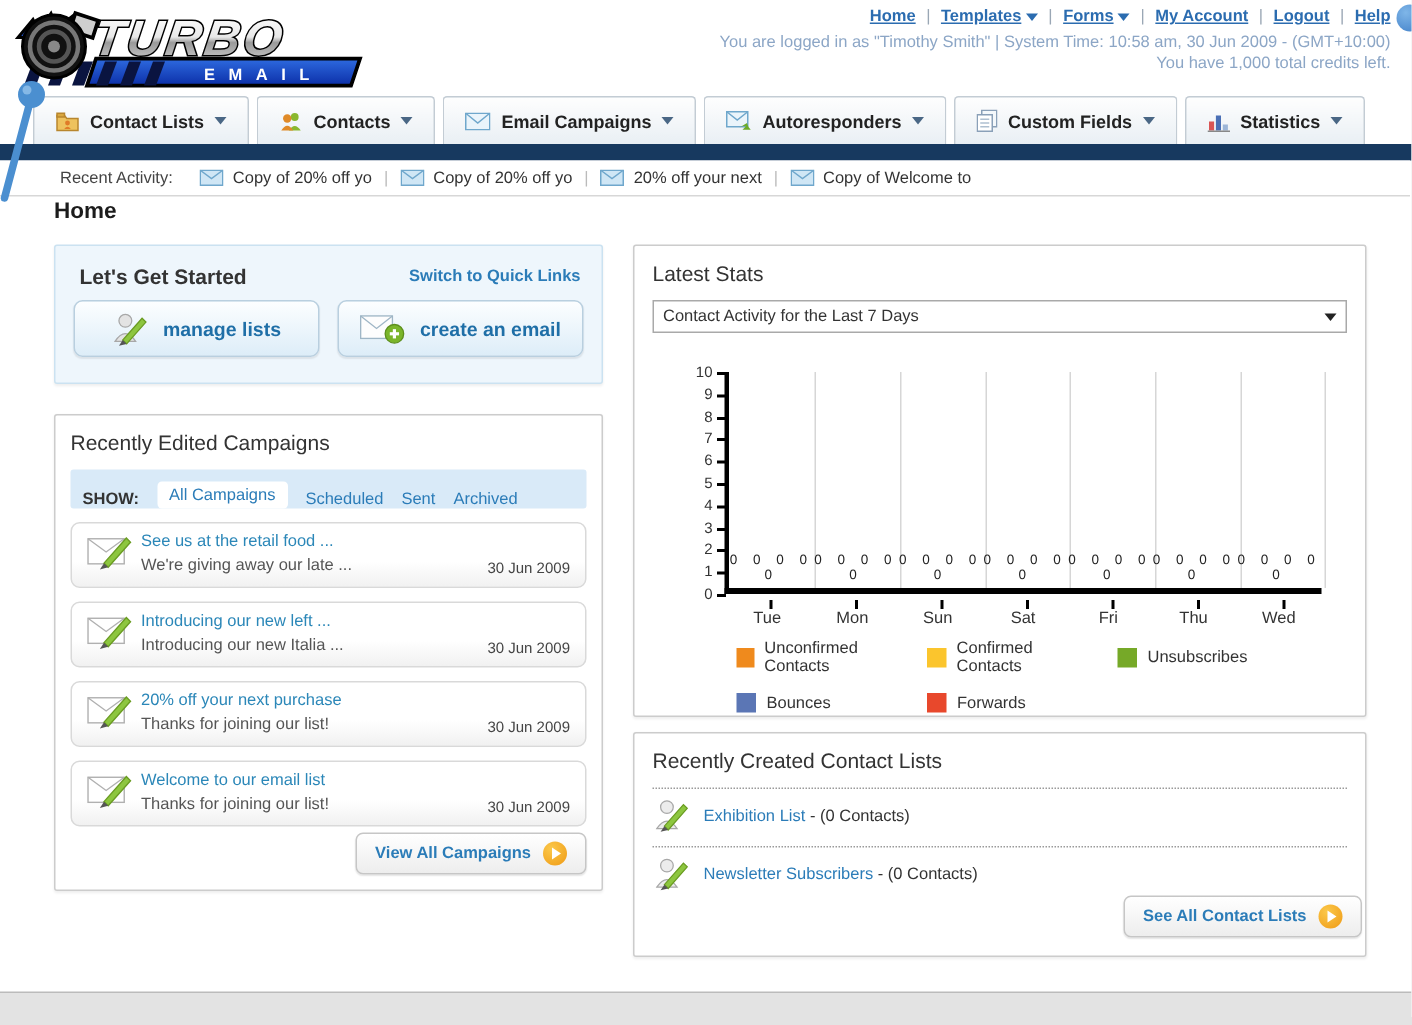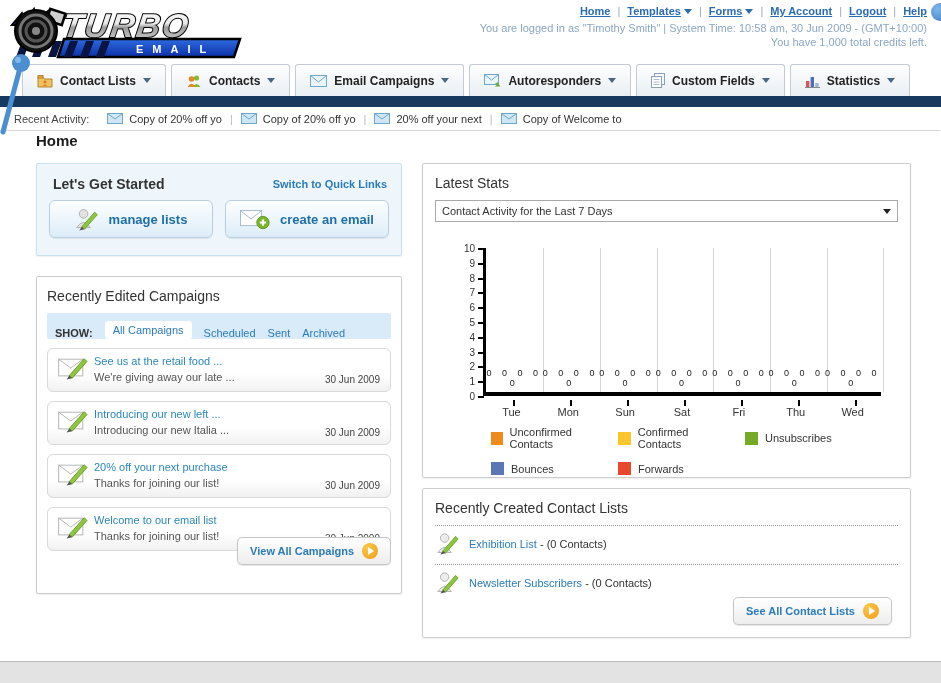"Recent Activity:" .activity-row { padding-left: 14px -> 40px }
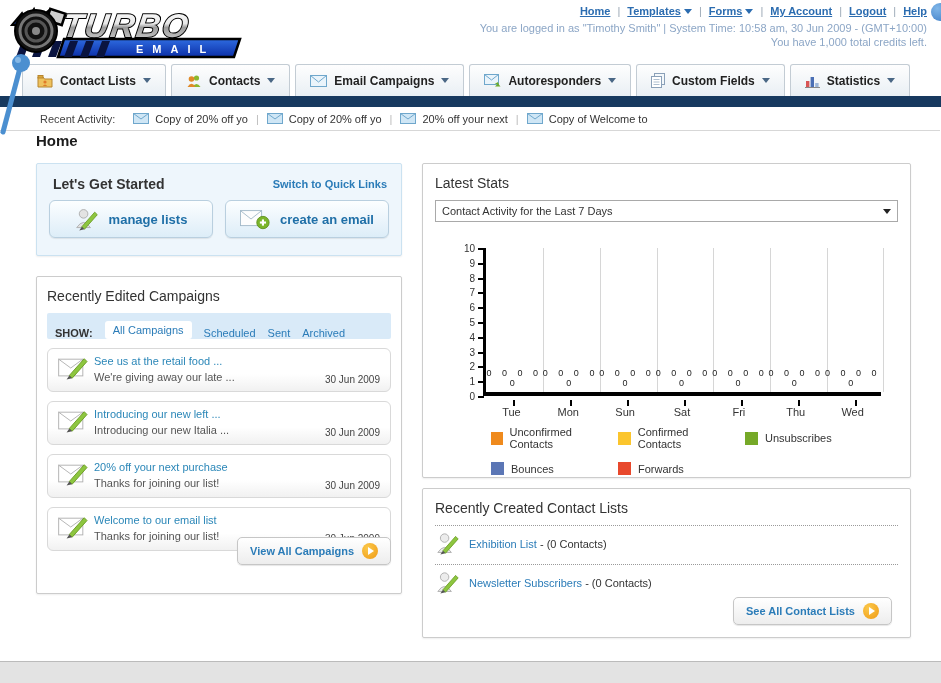"View All Campaigns" .view-all-wrap { bottom: 28px -> 10px }
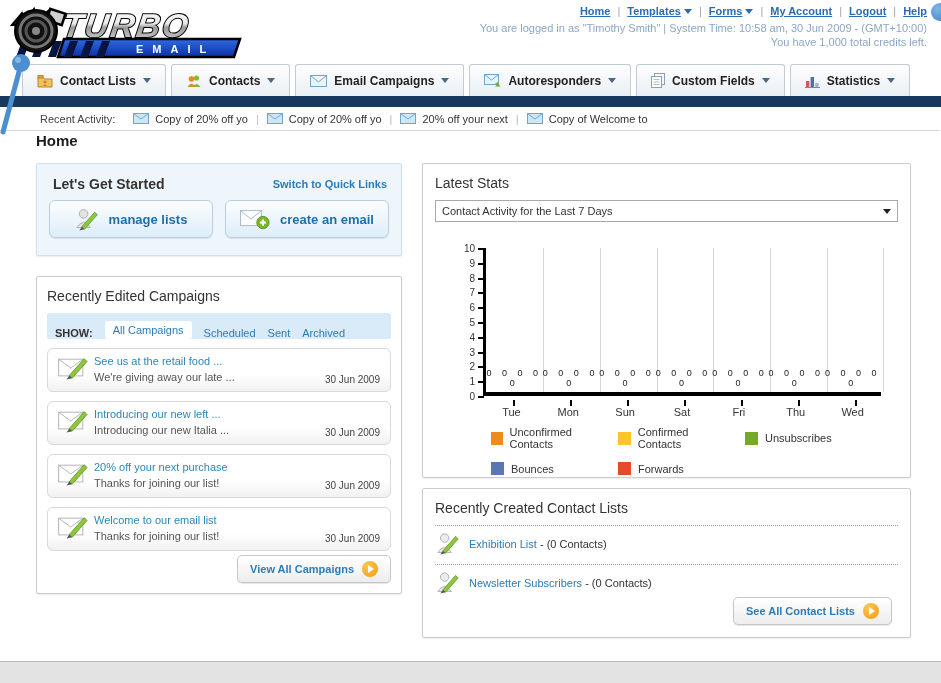"See All Contact Lists" .see-all-wrap { right: 18px -> 2px }
